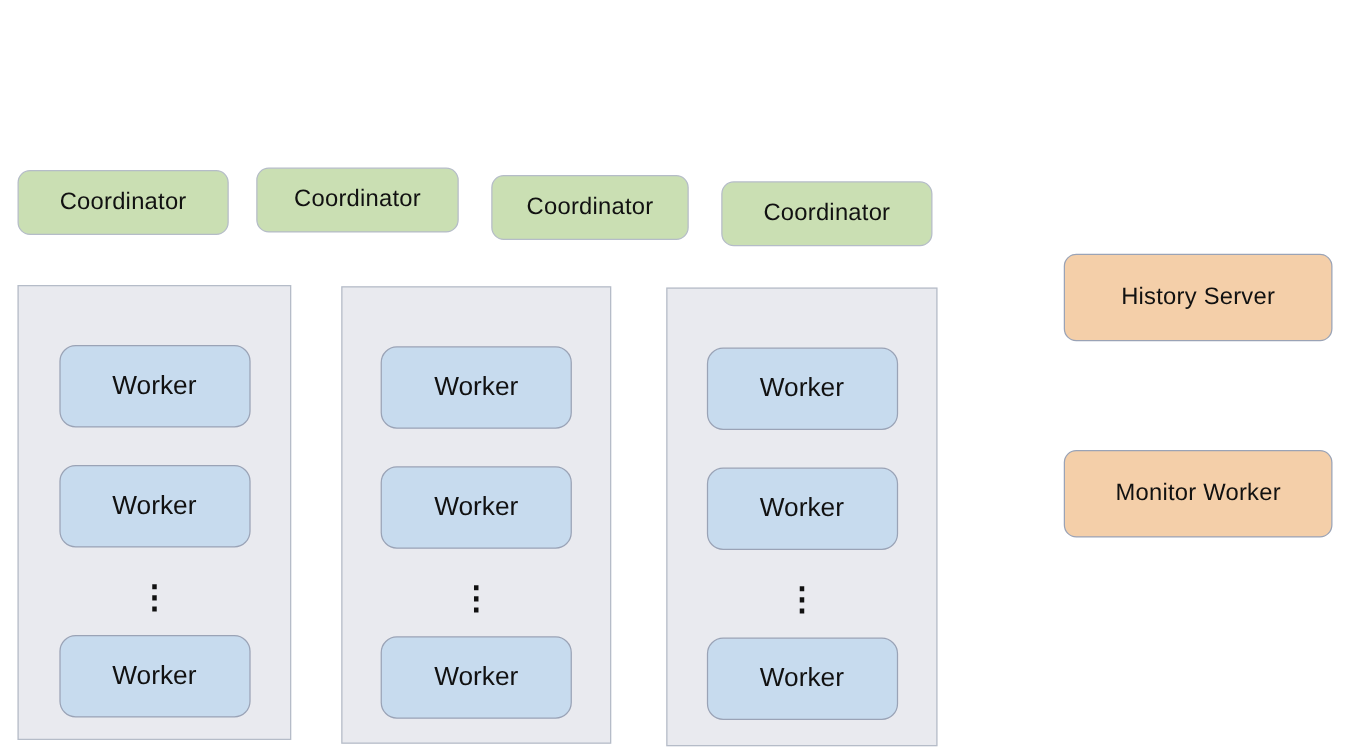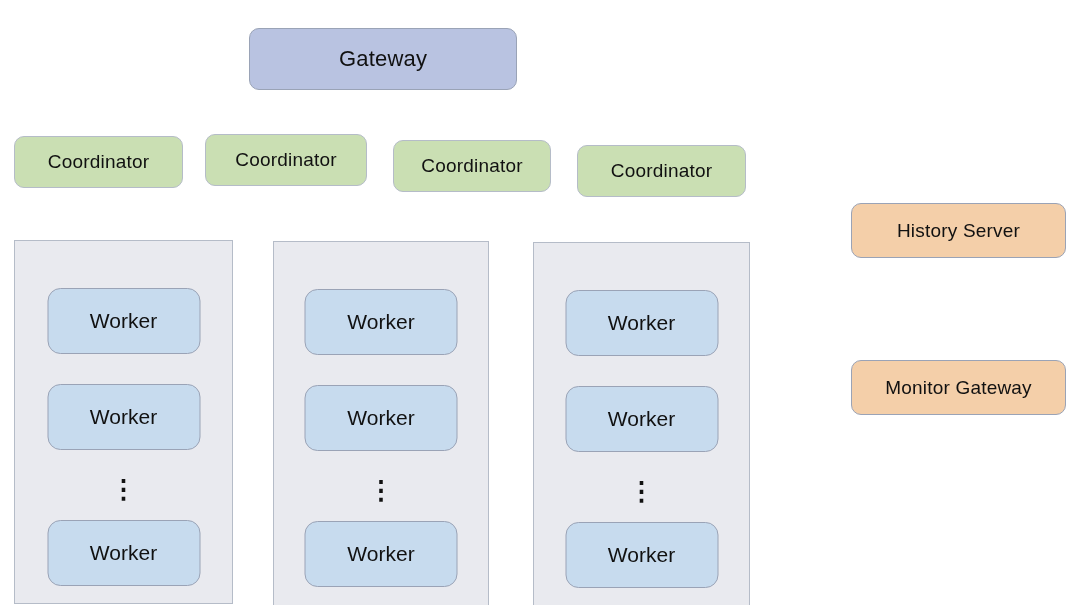"Gateway" div.node { html: <div> <span>Gateway</span> </div> -> none }
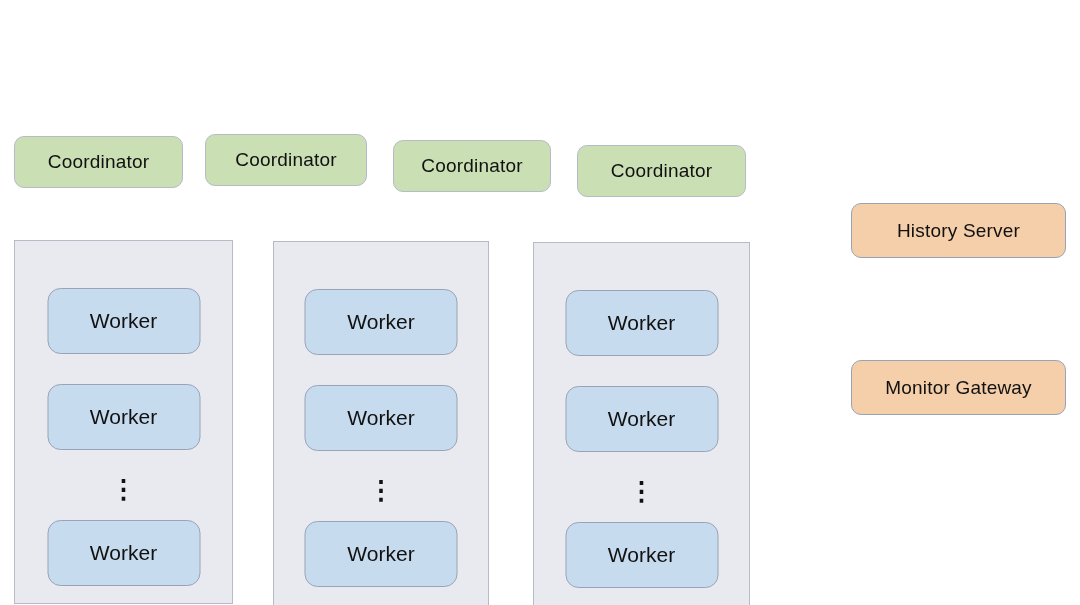"History Server" .service { height: 55px -> 70px }
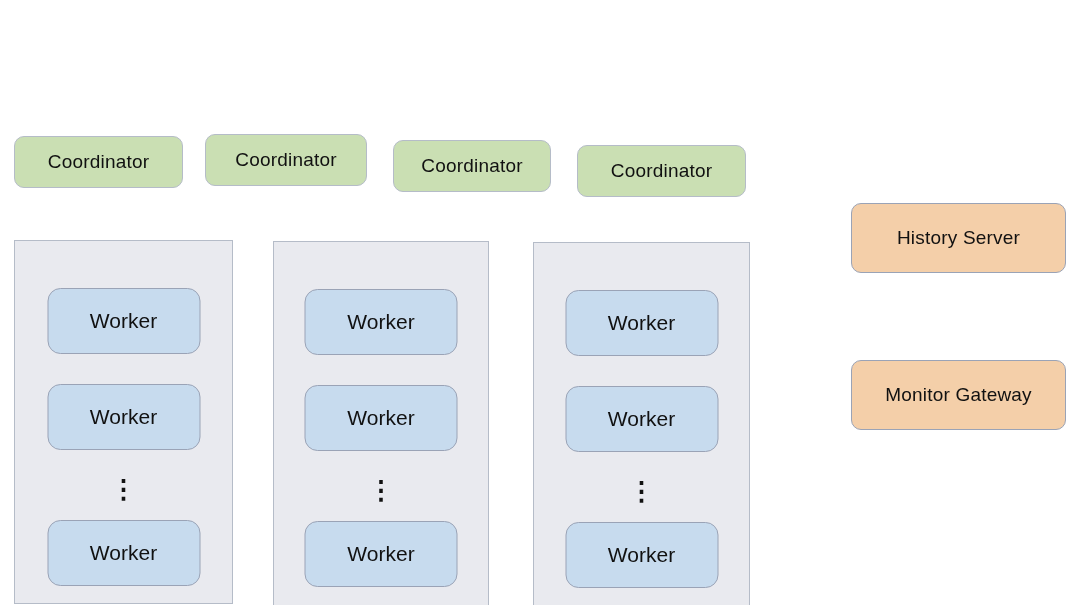"Worker" .worker-group { margin-top: 12px -> none }
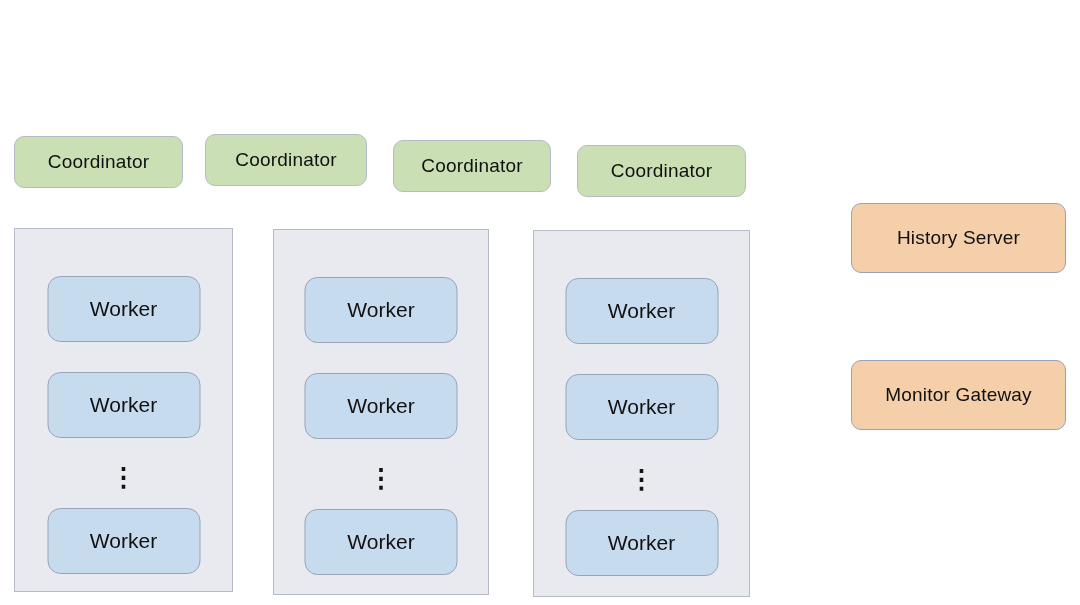"Monitor Gateway" span { text: Gateway -> Worker }
